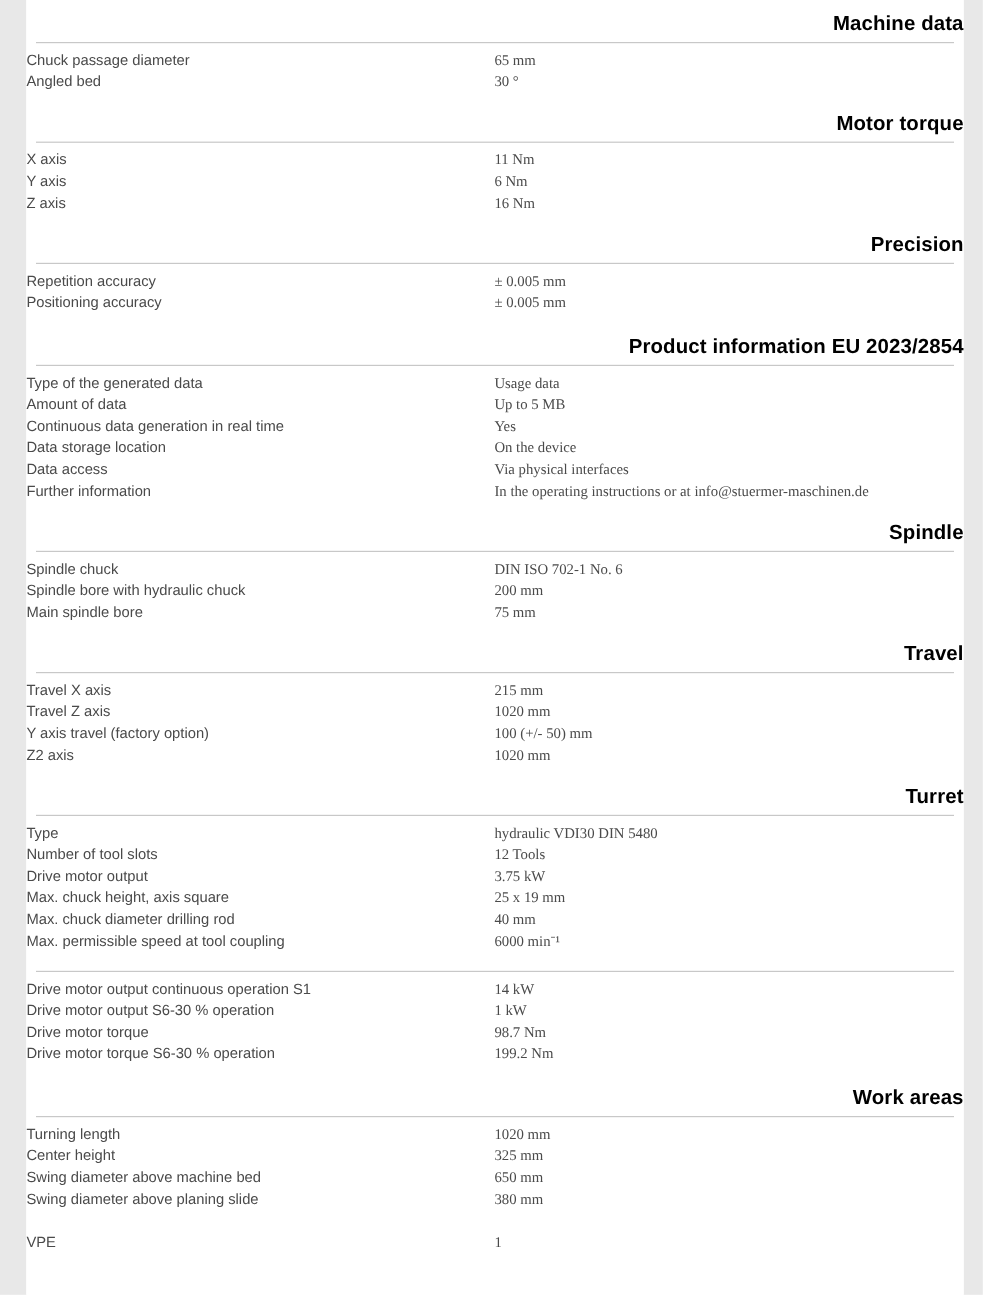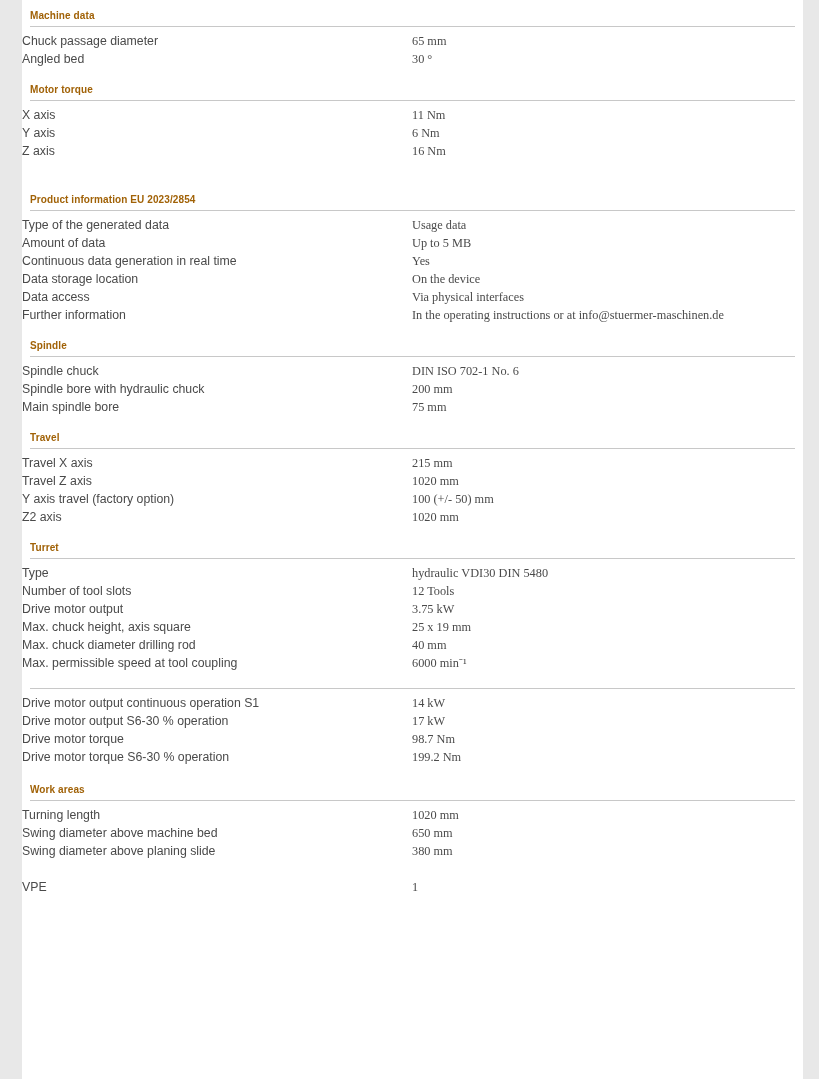"Machine data" .section-title { color: #a16207 -> #000000; font-size: 10px -> 17px; text-align: none -> right }
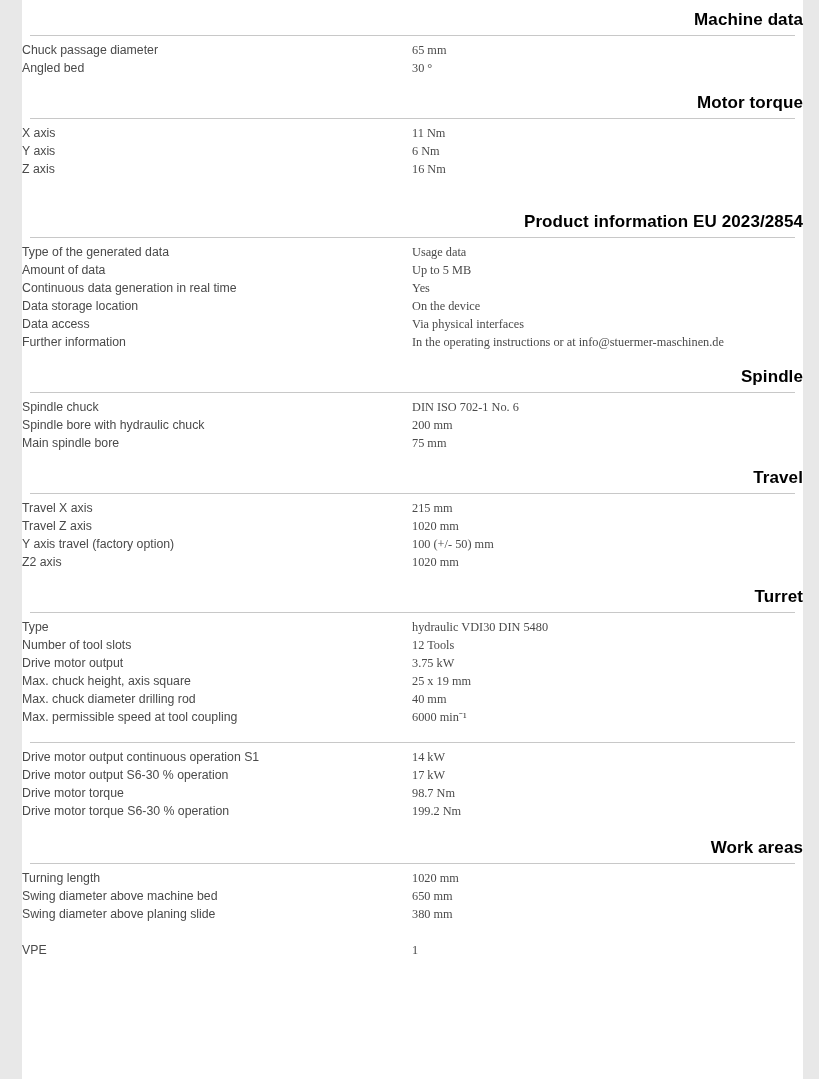"Precision" div.spec-section { html: none -> <div> <div>Precision</div> <div></div> <div></div> <table> <tbody> <tr> <td>Repetition accuracy</td> <td>± 0.005 mm</td> </tr> <tr> <td>Positioning accuracy</td> <td>± 0.005 mm</td> </tr> </tbody> </table> </div> }
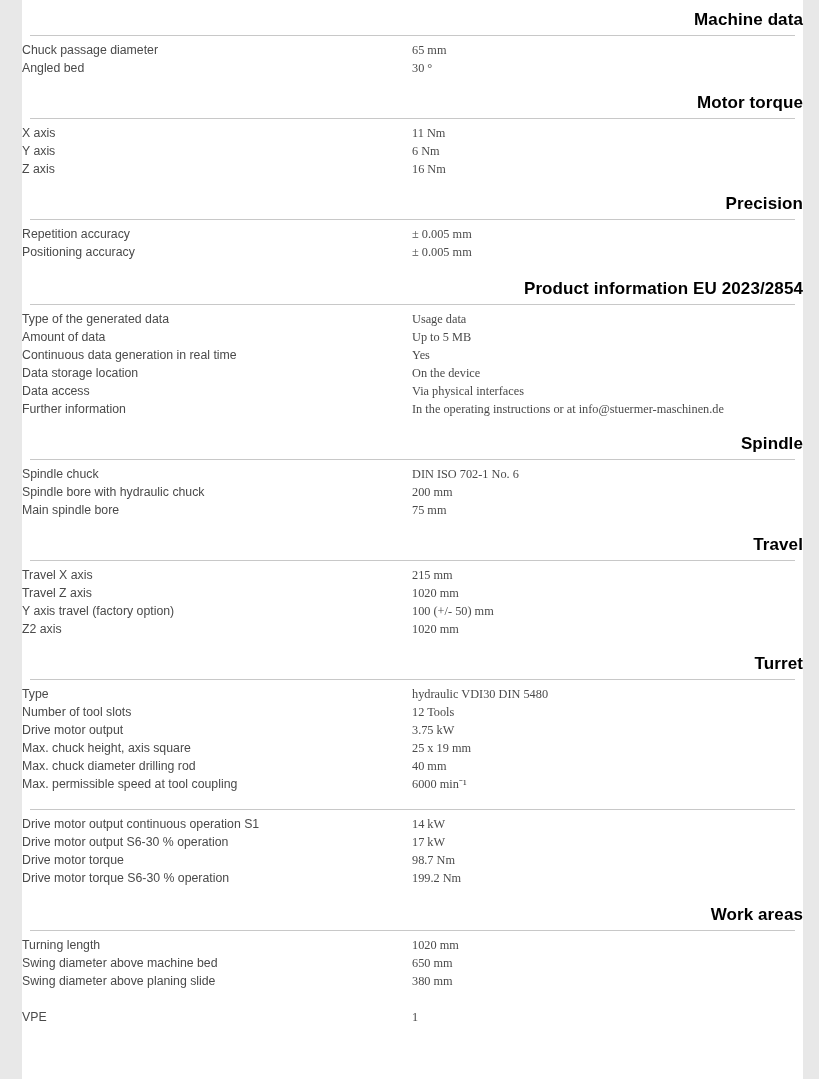"17 kW" td.value { text: 17 -> 1 }
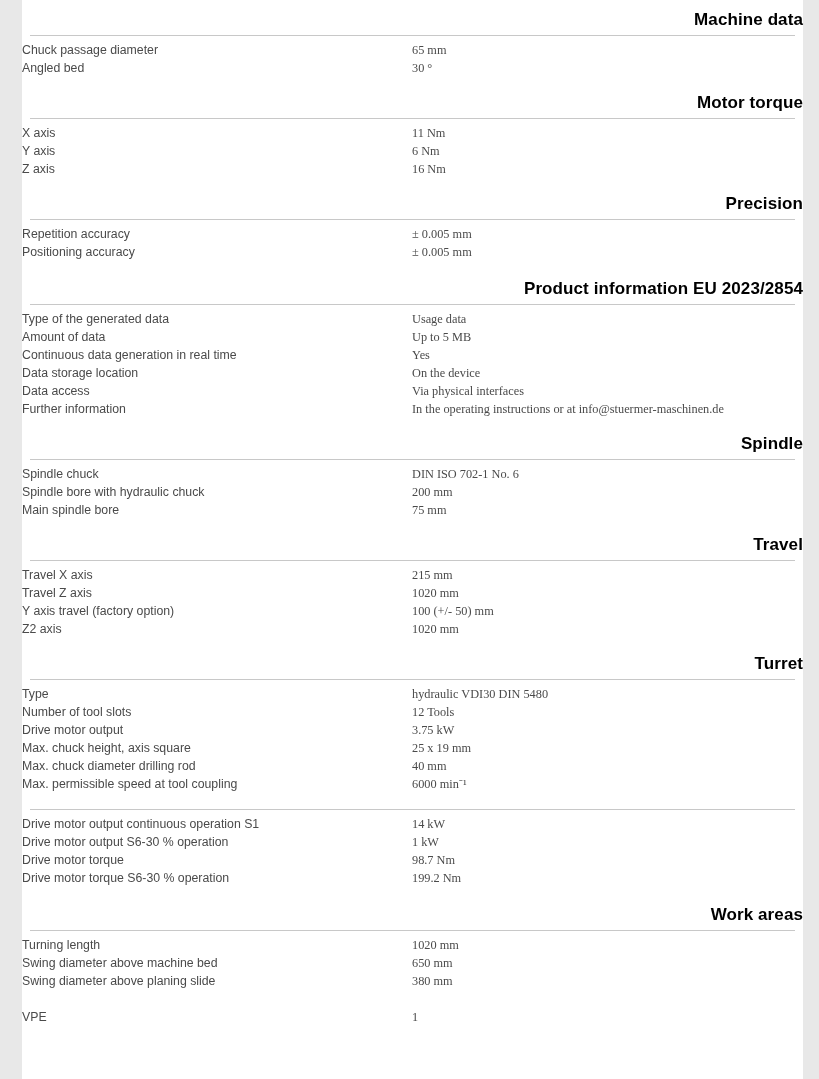"Center height" tr { html: none -> <tr> <td>Center height</td> <td>325 mm</td> </tr> }
